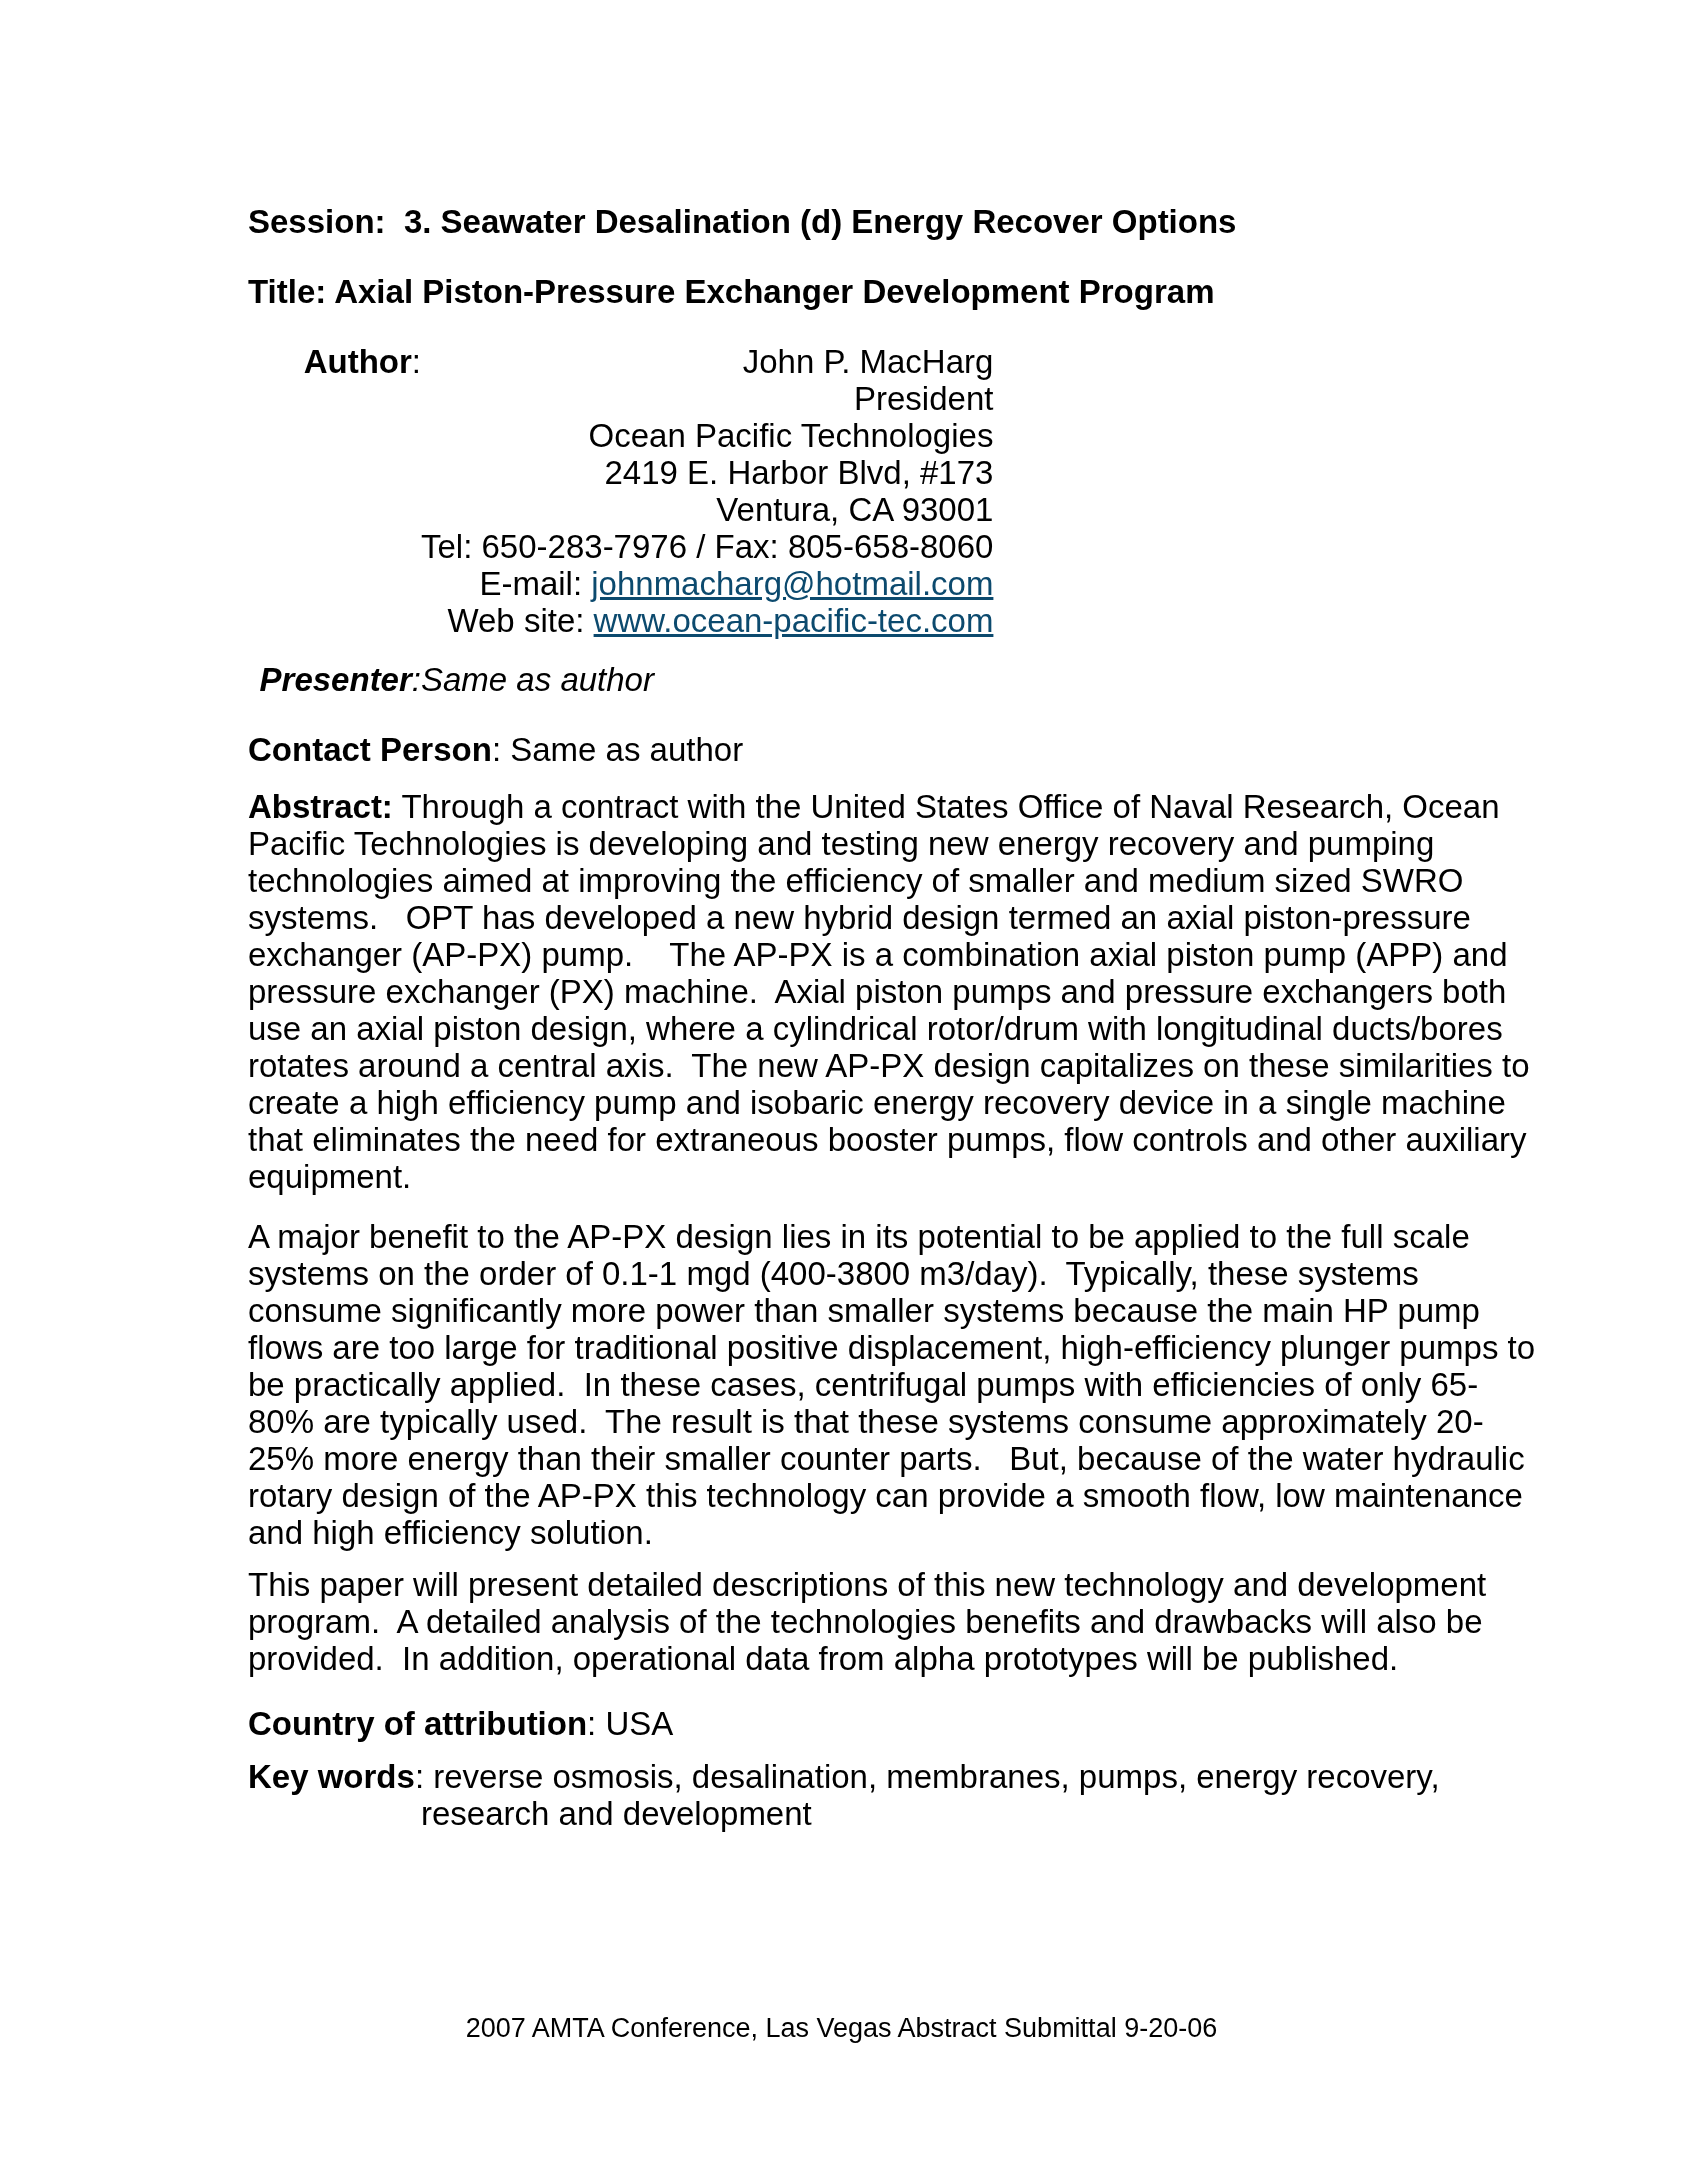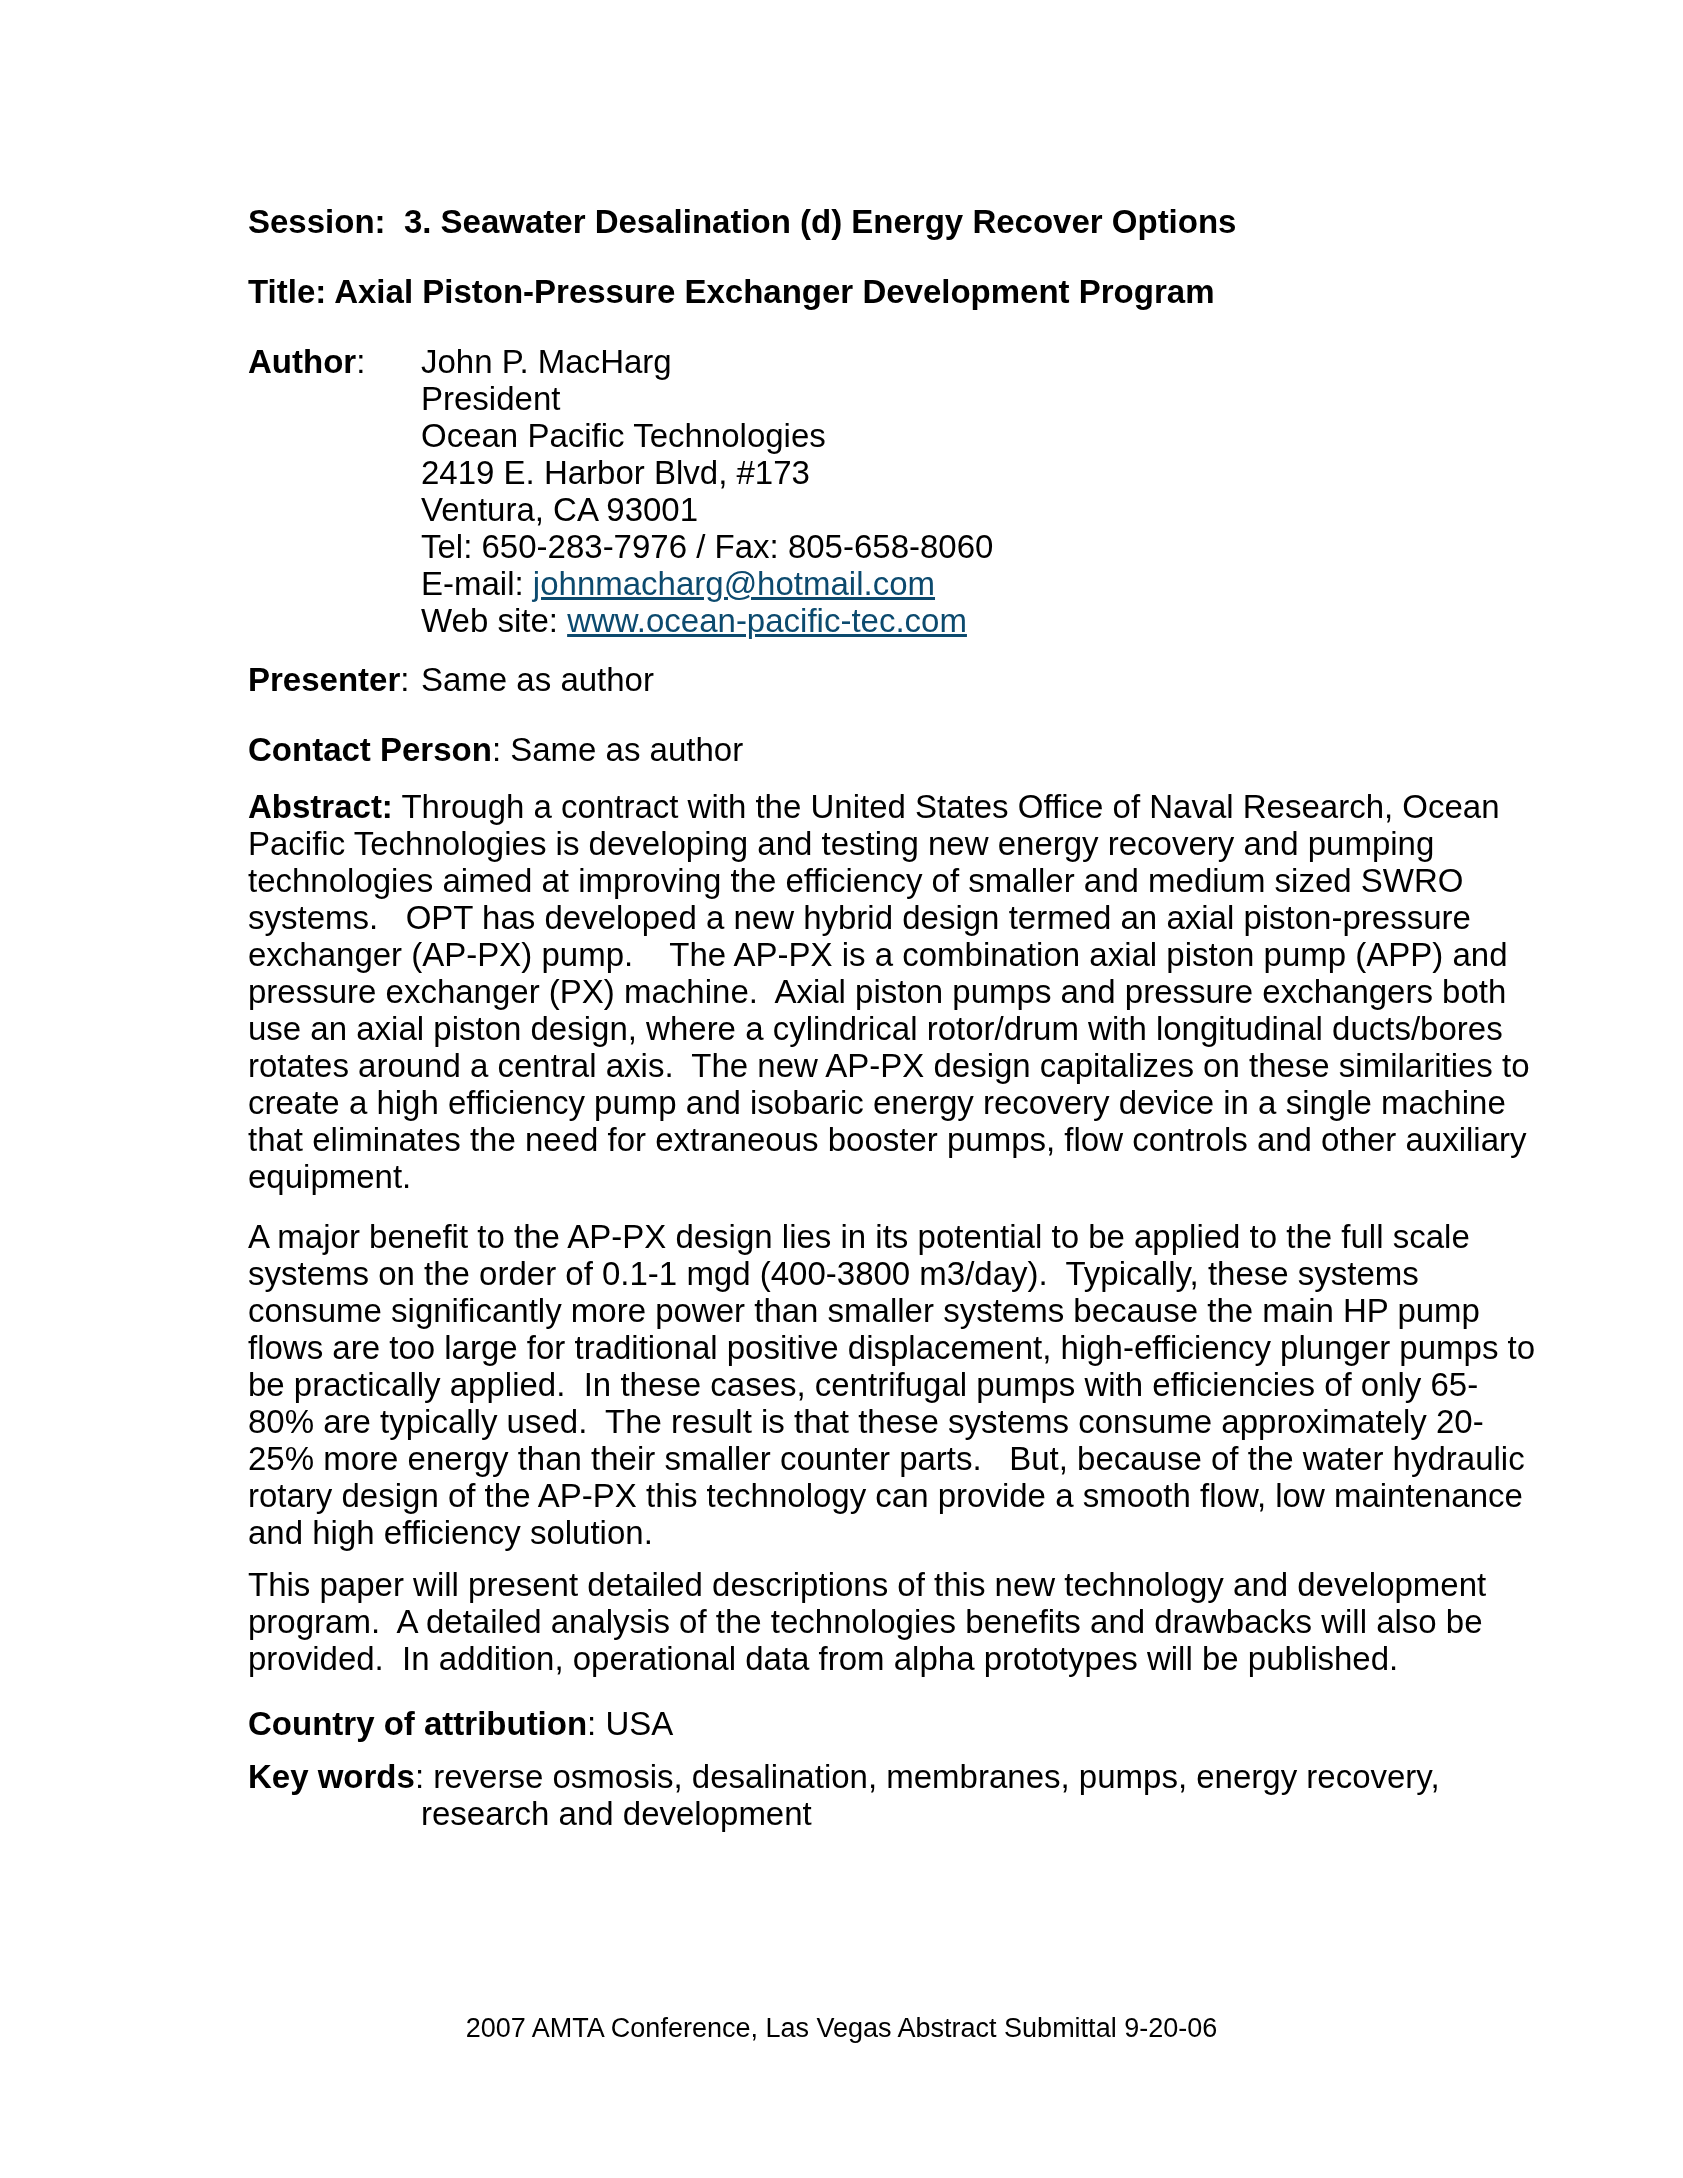"Author:" .flexrow { text-align: none -> right }
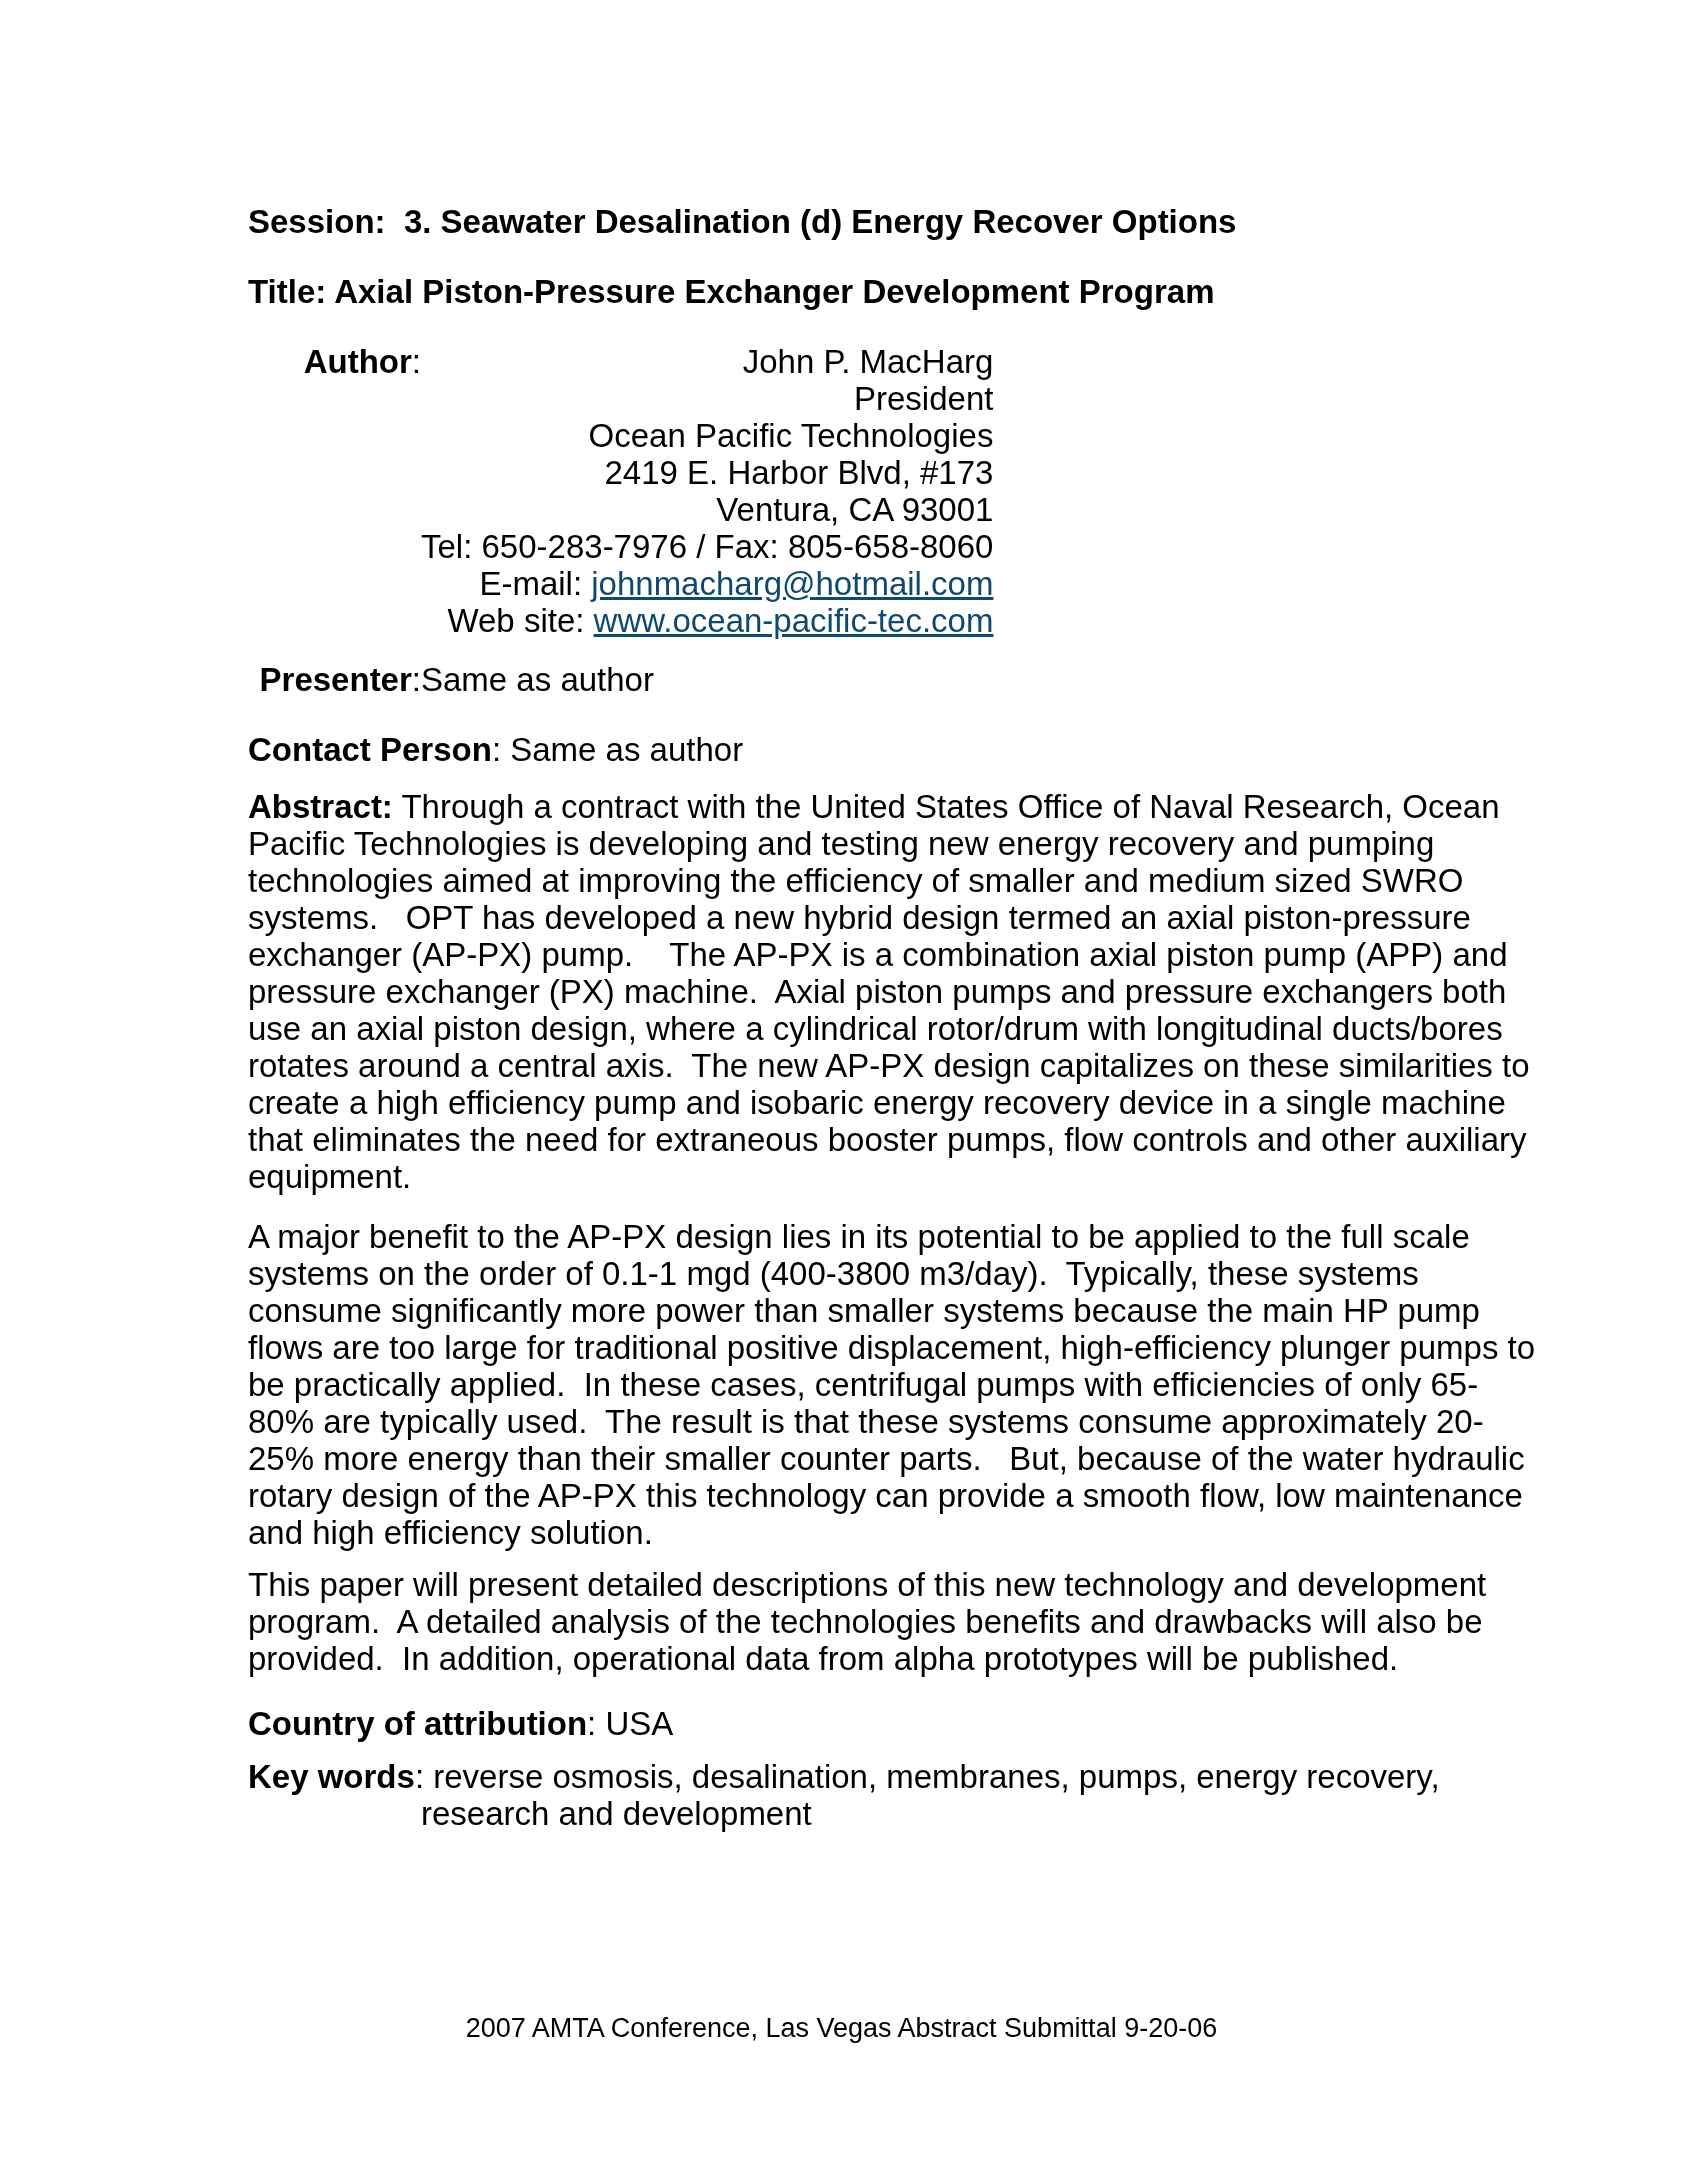"Presenter:" .presenter-row { font-style: none -> italic }
